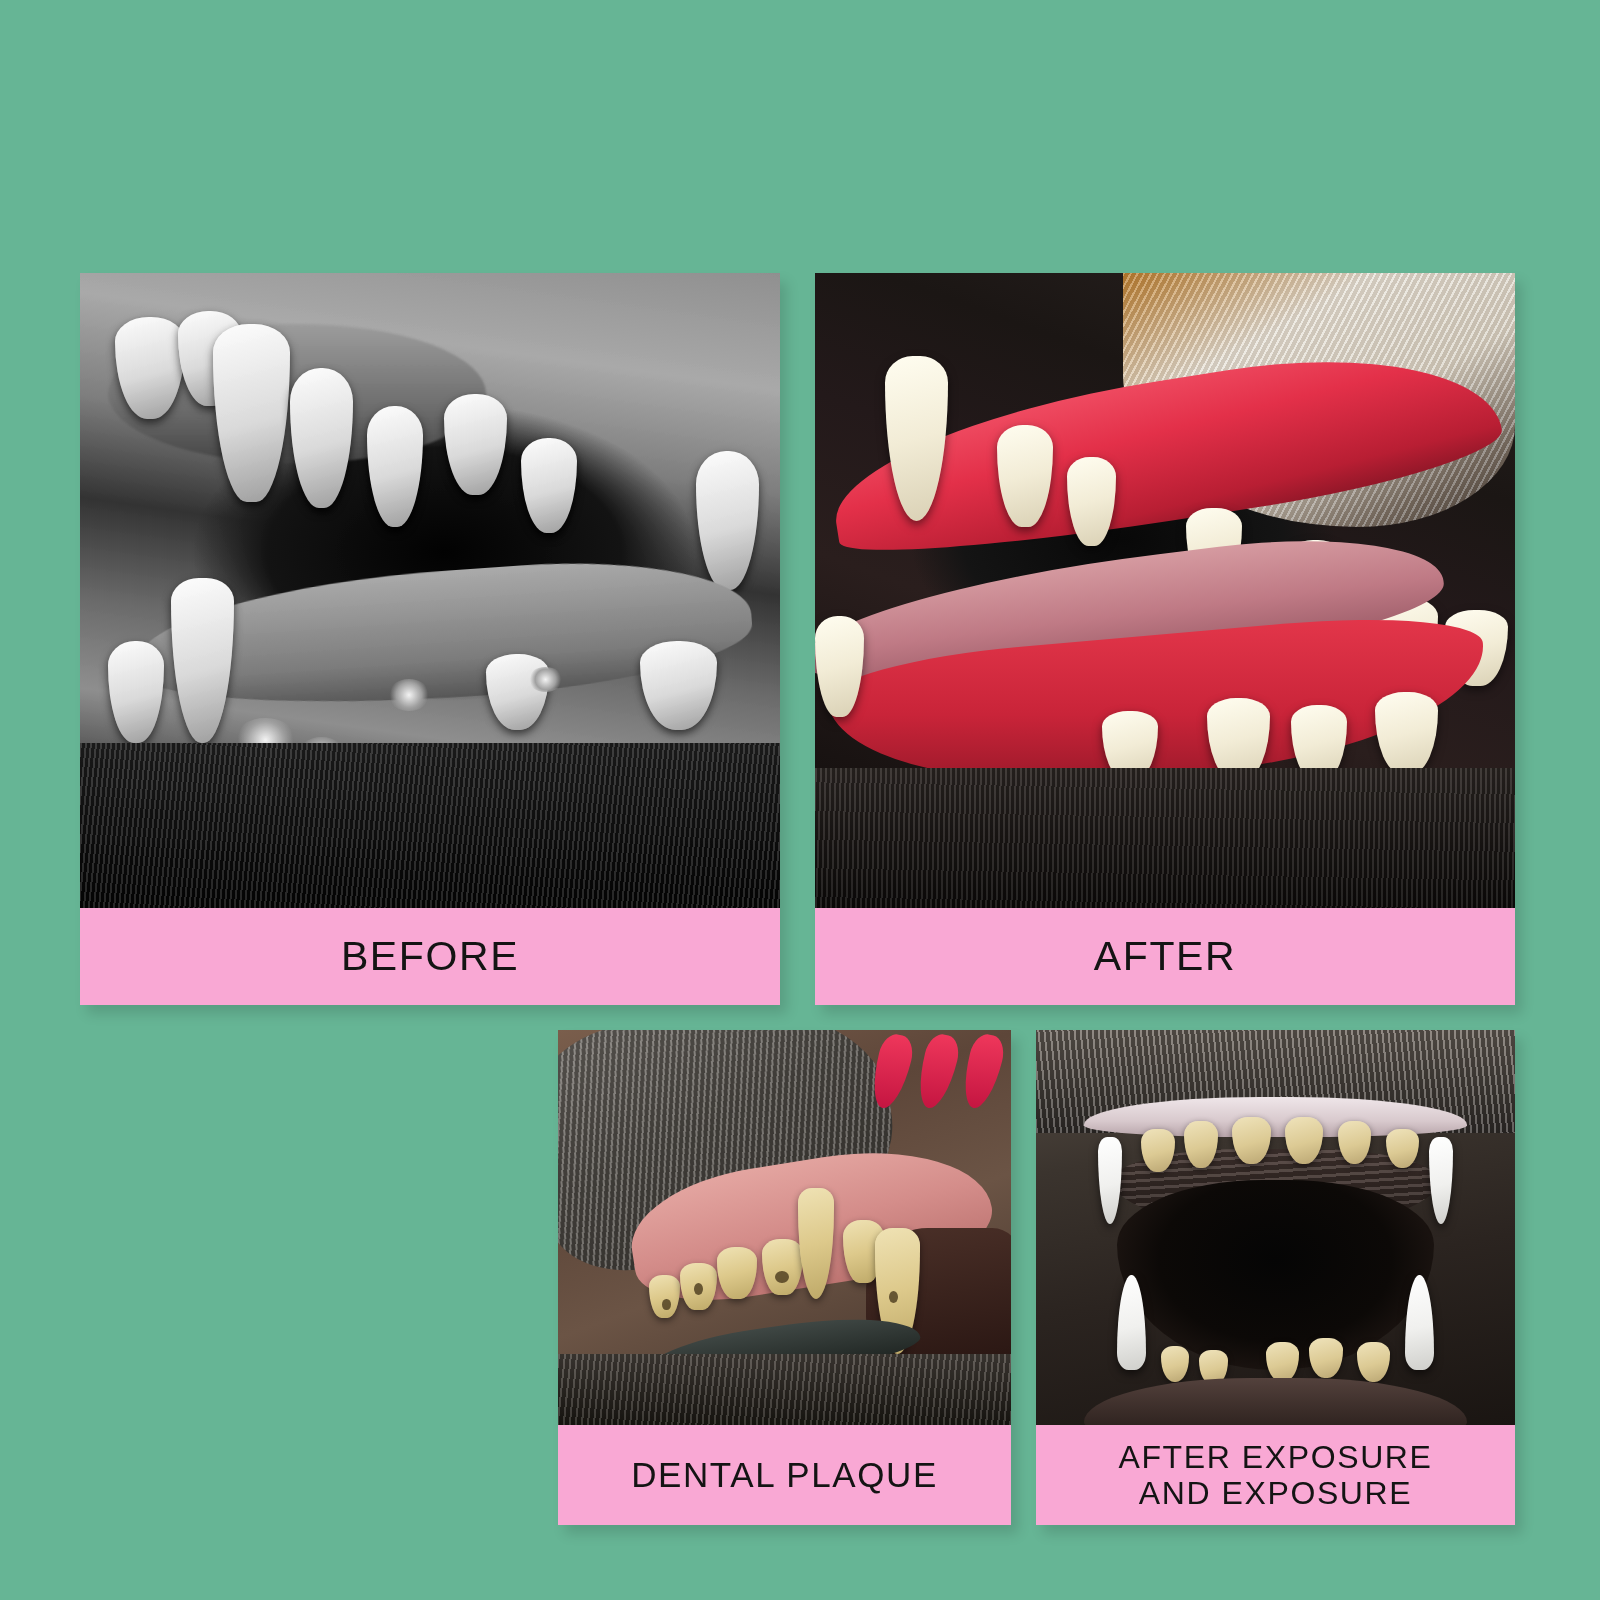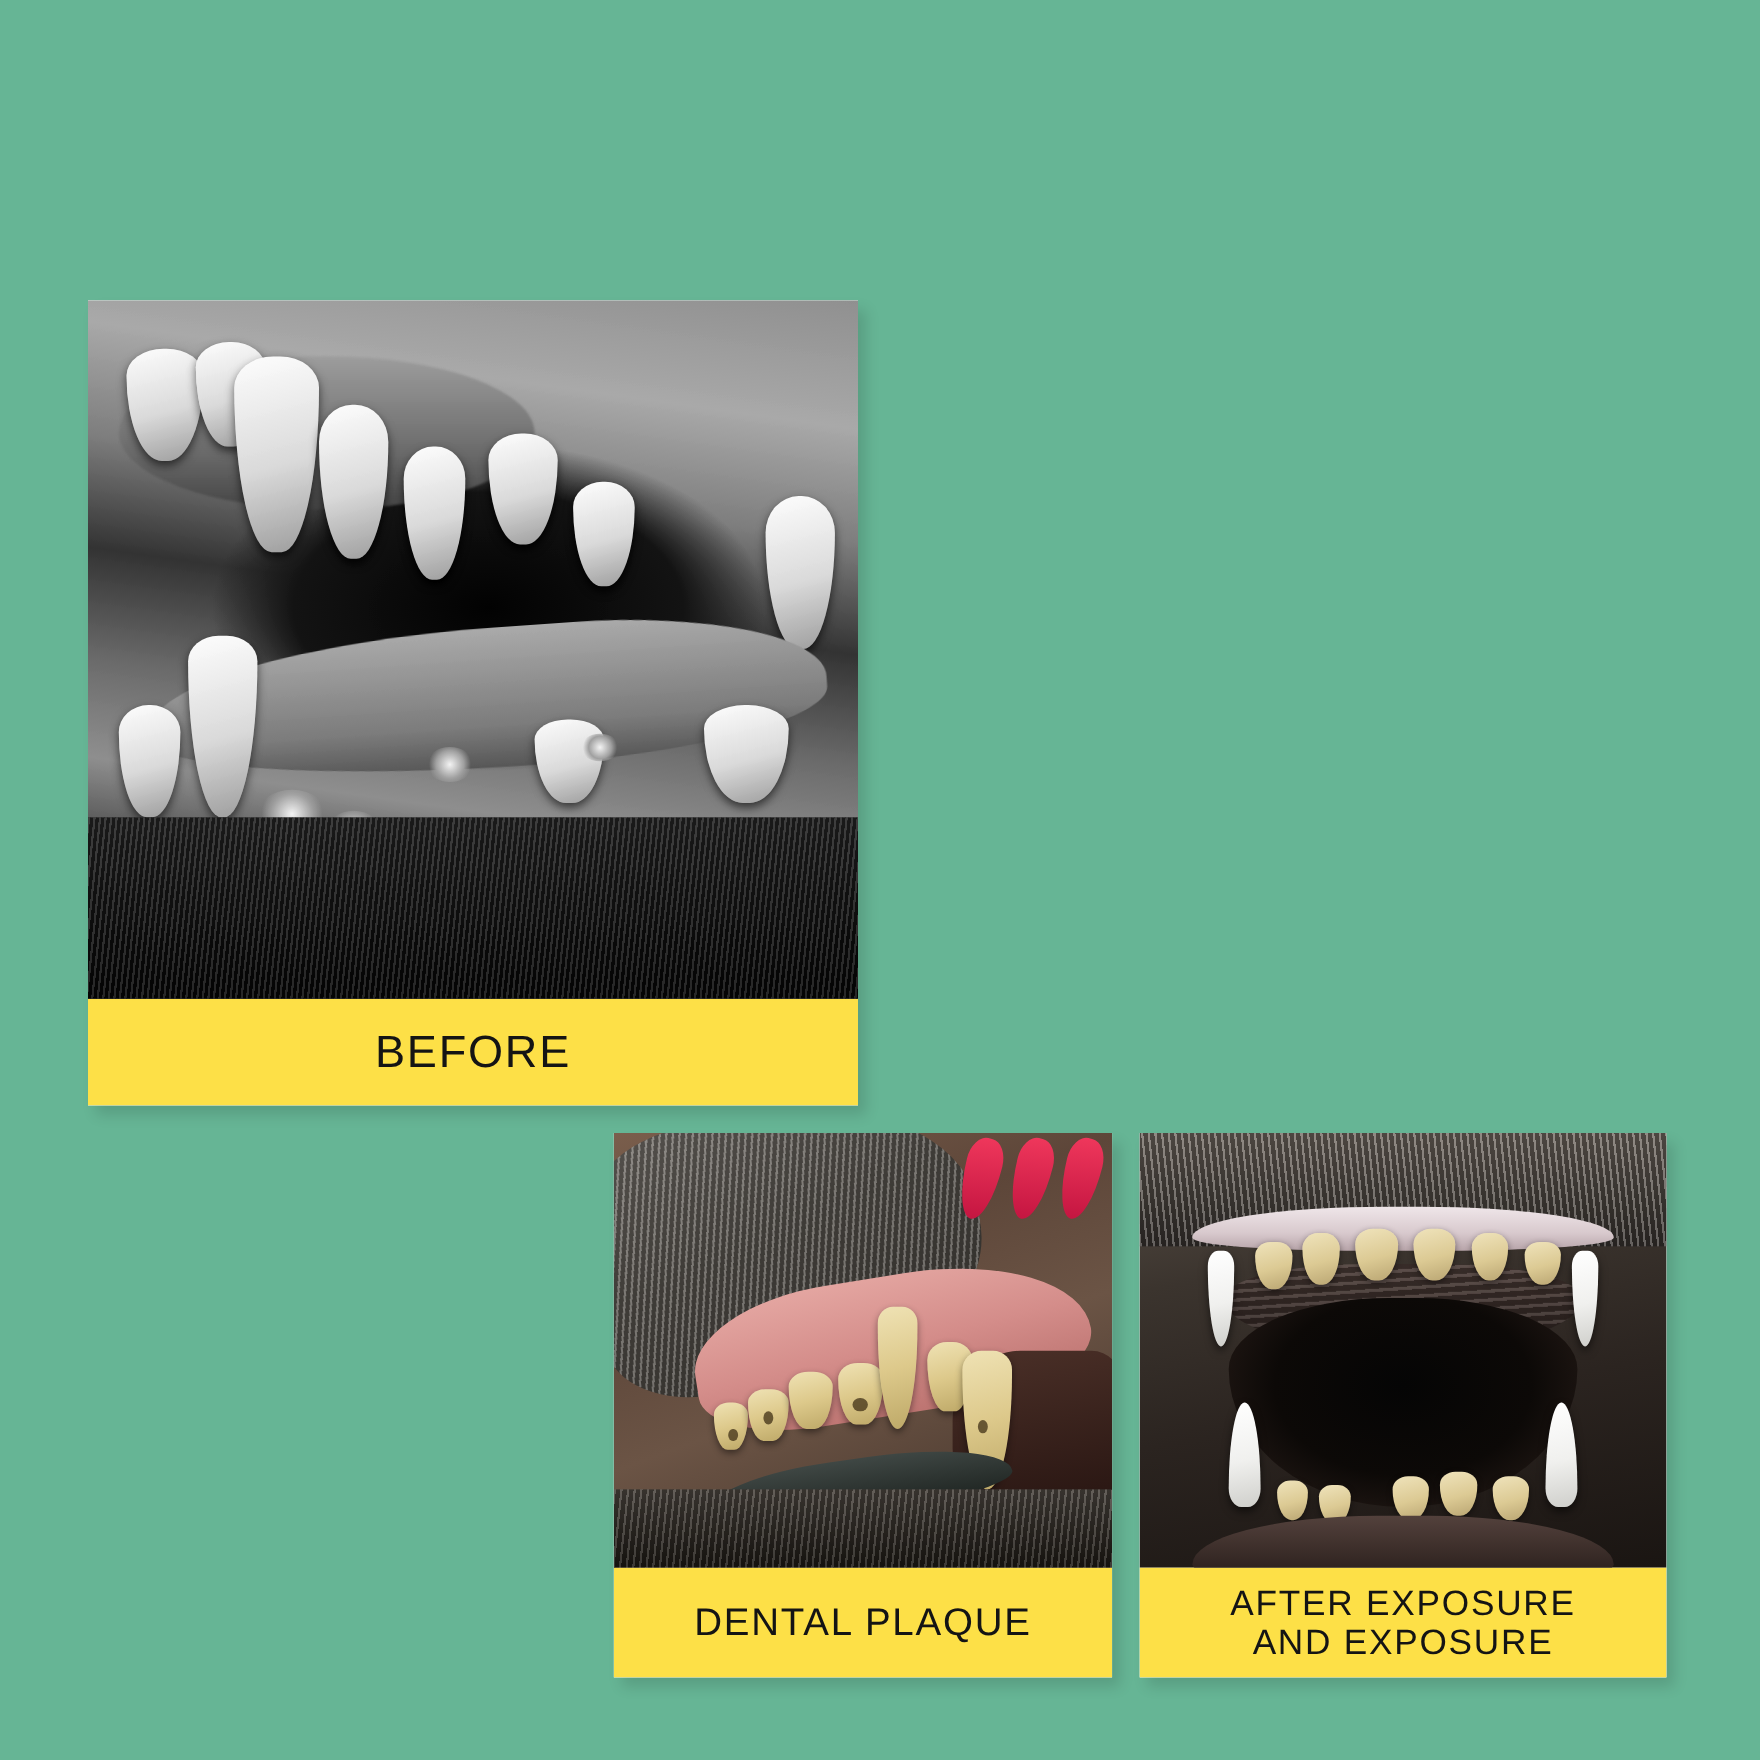"BEFORE" .caption { background: #fde047 -> #f9a8d4 }
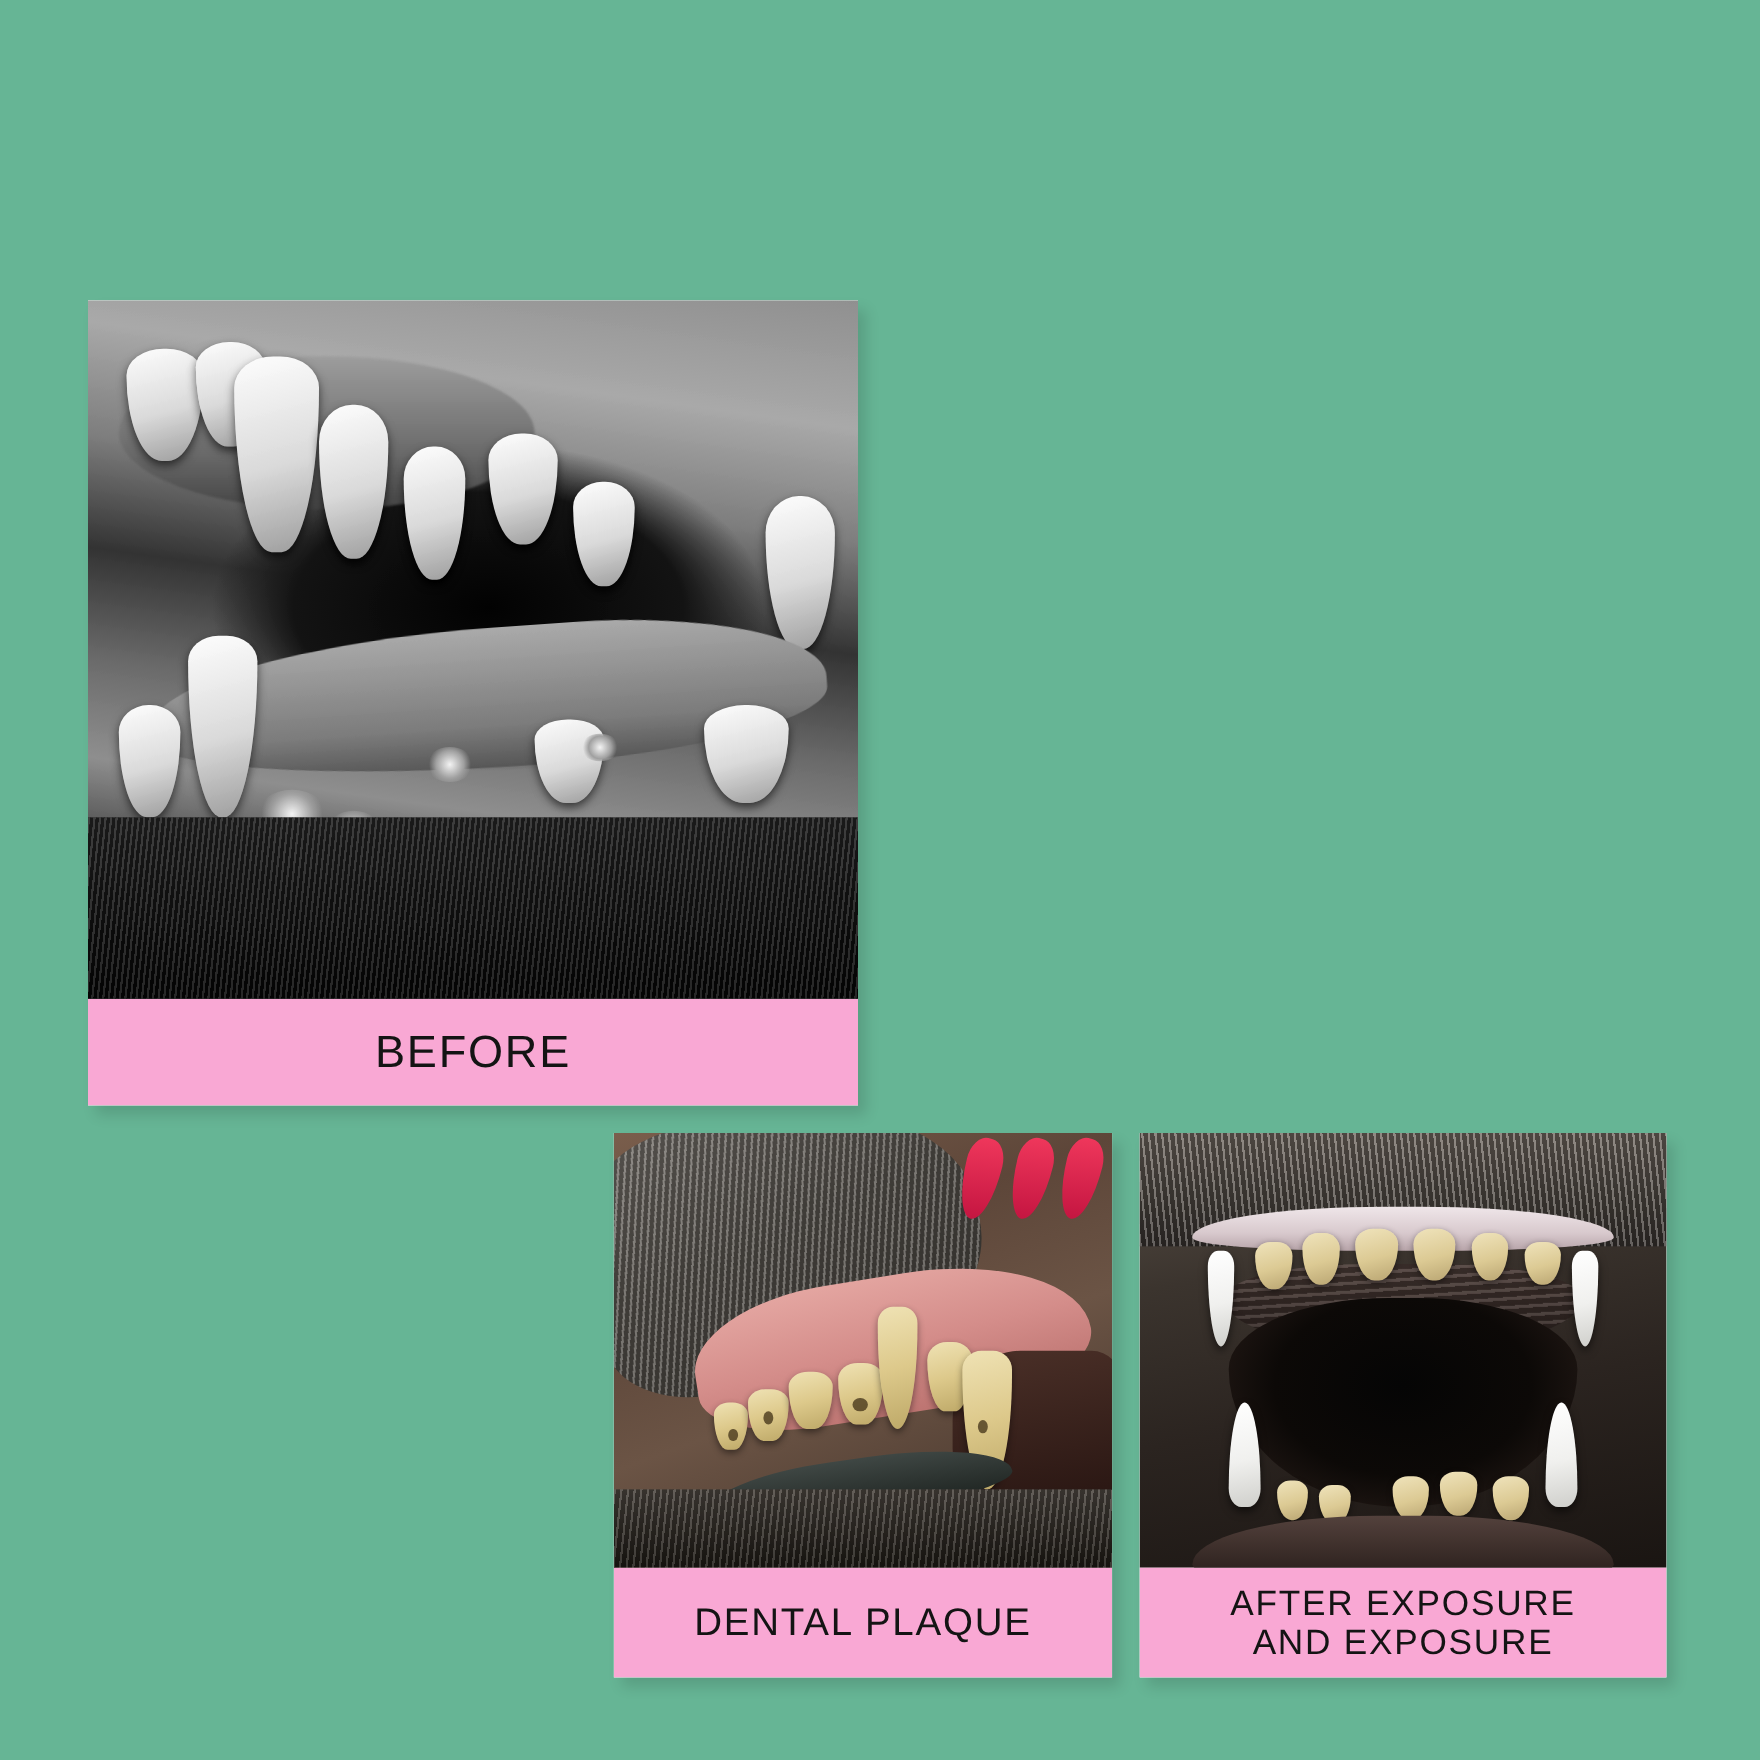"AFTER" div.card { html: none -> <div> <div> <div></div> <div></div> <div></div> <div></div> <div></div> <div></div> <div></div> <div></div> <div></div> <div></div> <div></div> <div></div> <div></div> <div></div> <div></div> <div></div> <div></div> </div> <div>AFTER</div> </div> }
